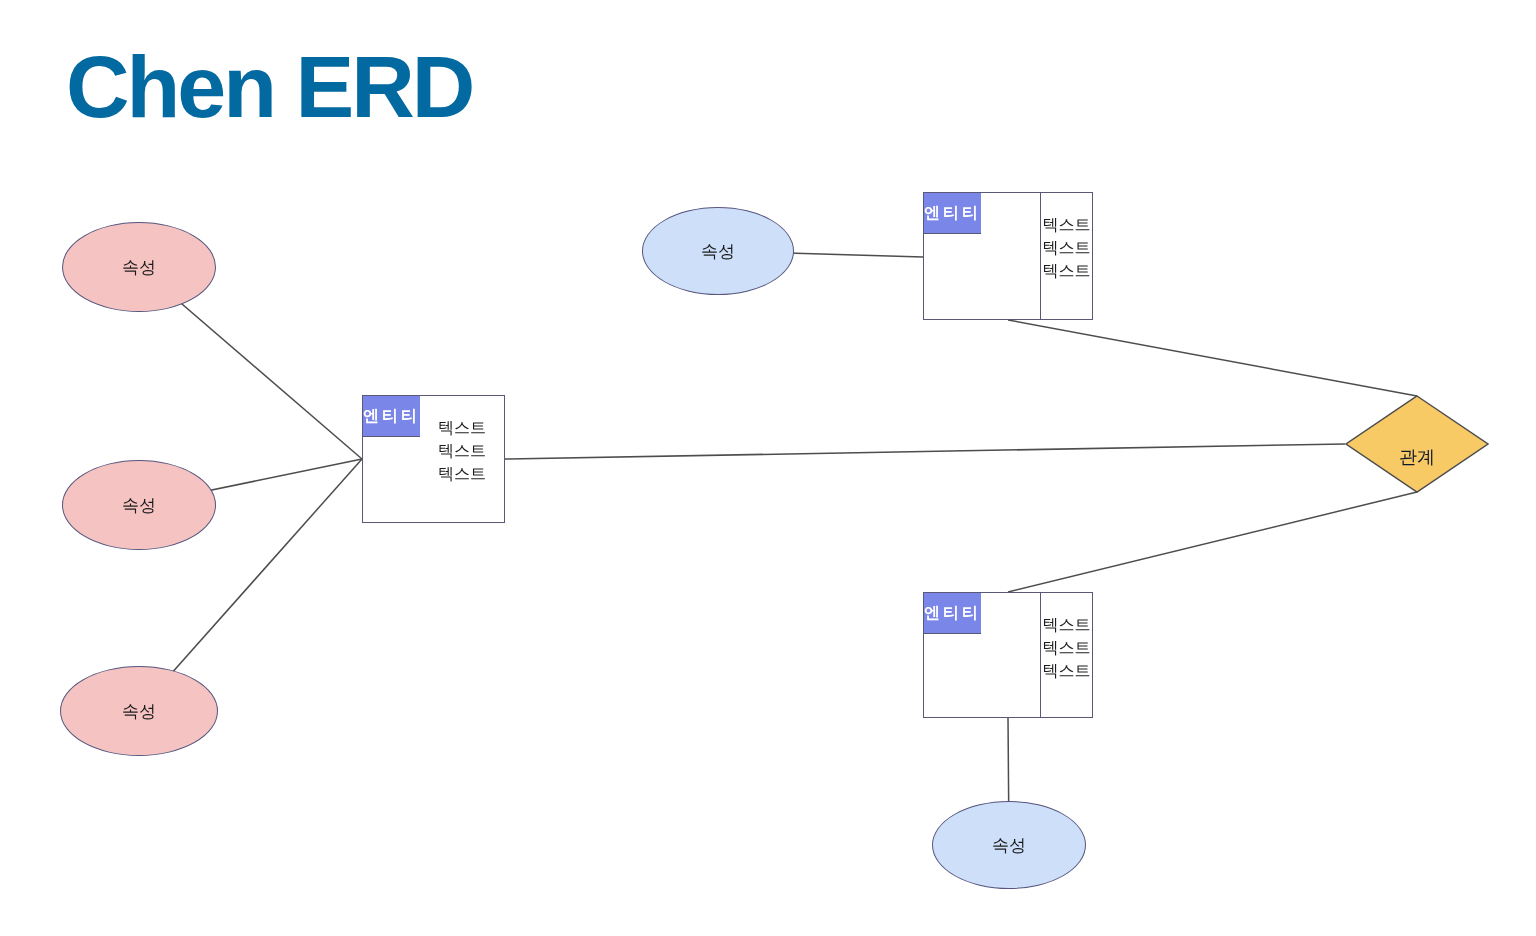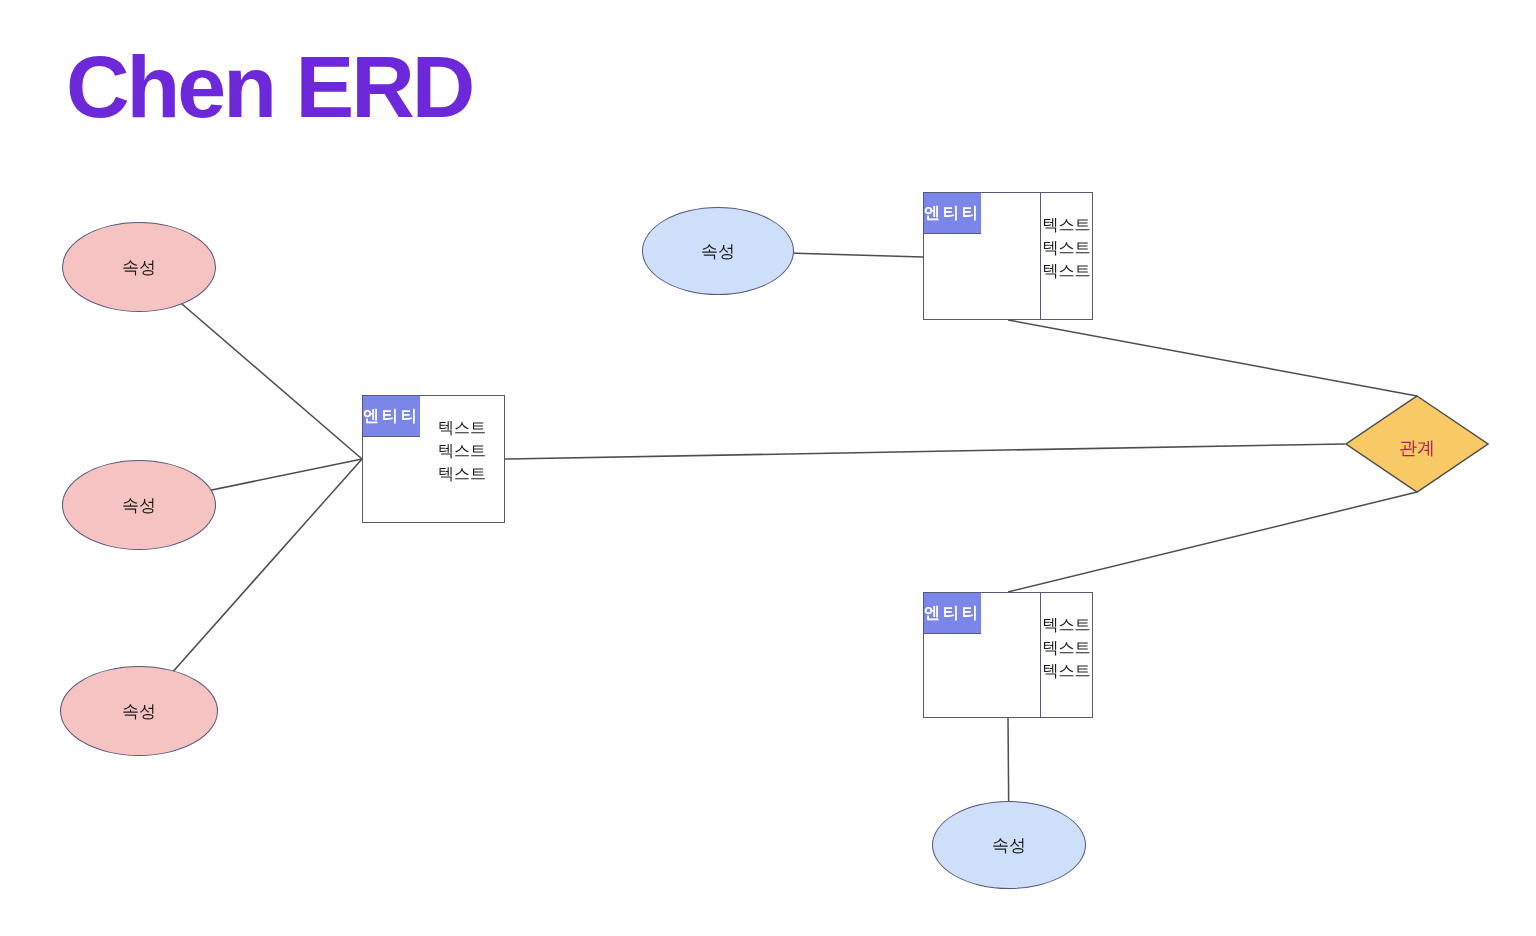"Chen ERD" .diagram-title { color: #6d28d9 -> #0369a1 }
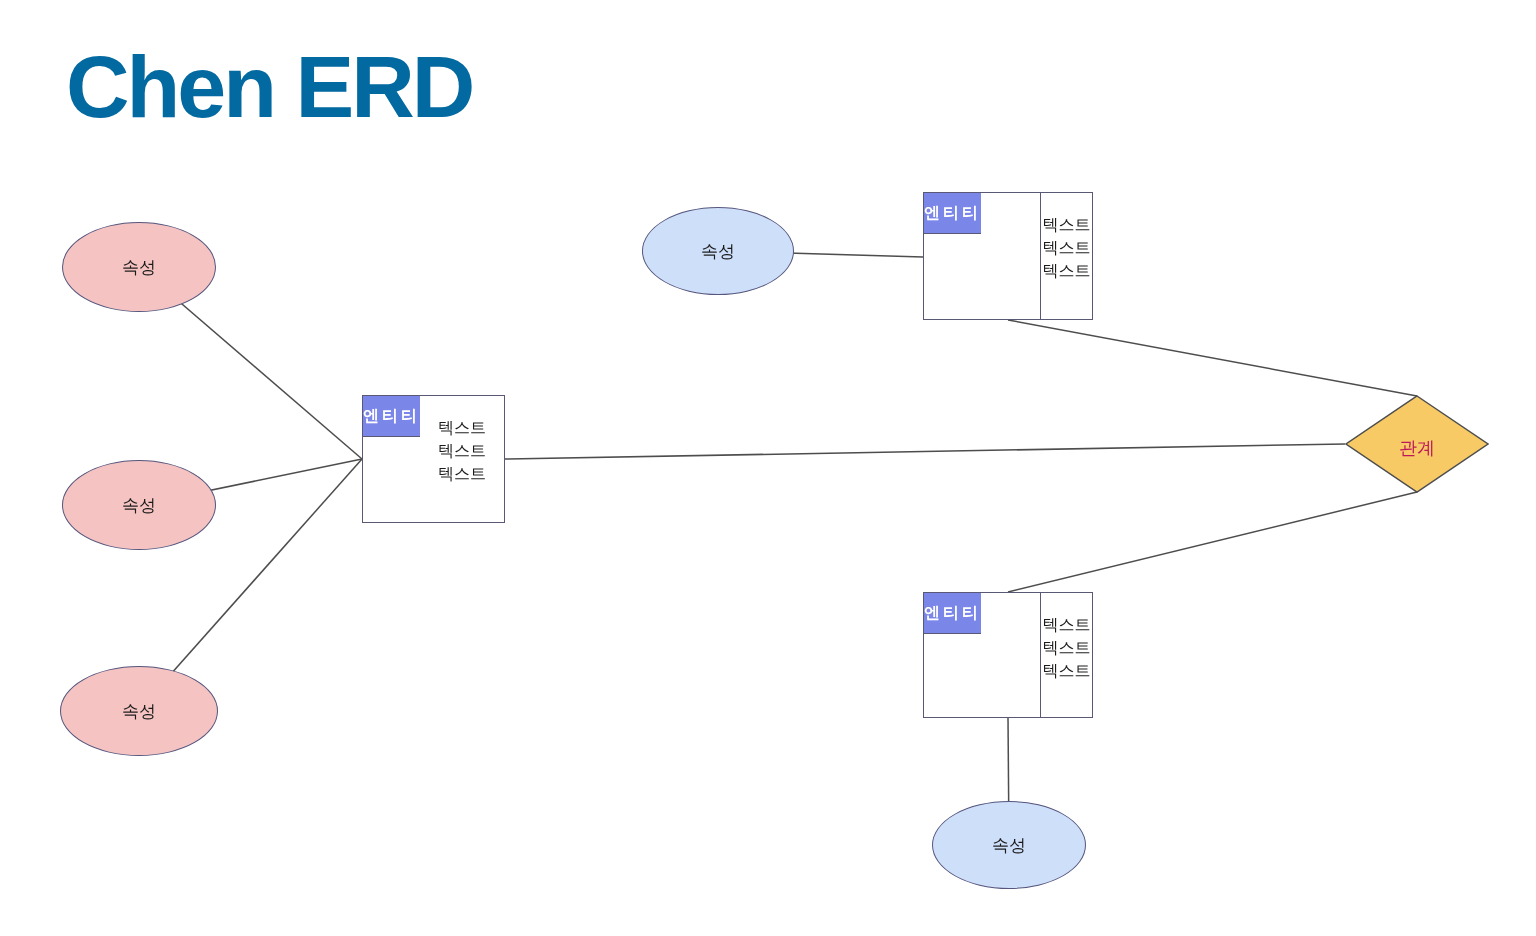"관계" .diamond-label { color: #be185d -> #0f172a; top: 4px -> 13px }
